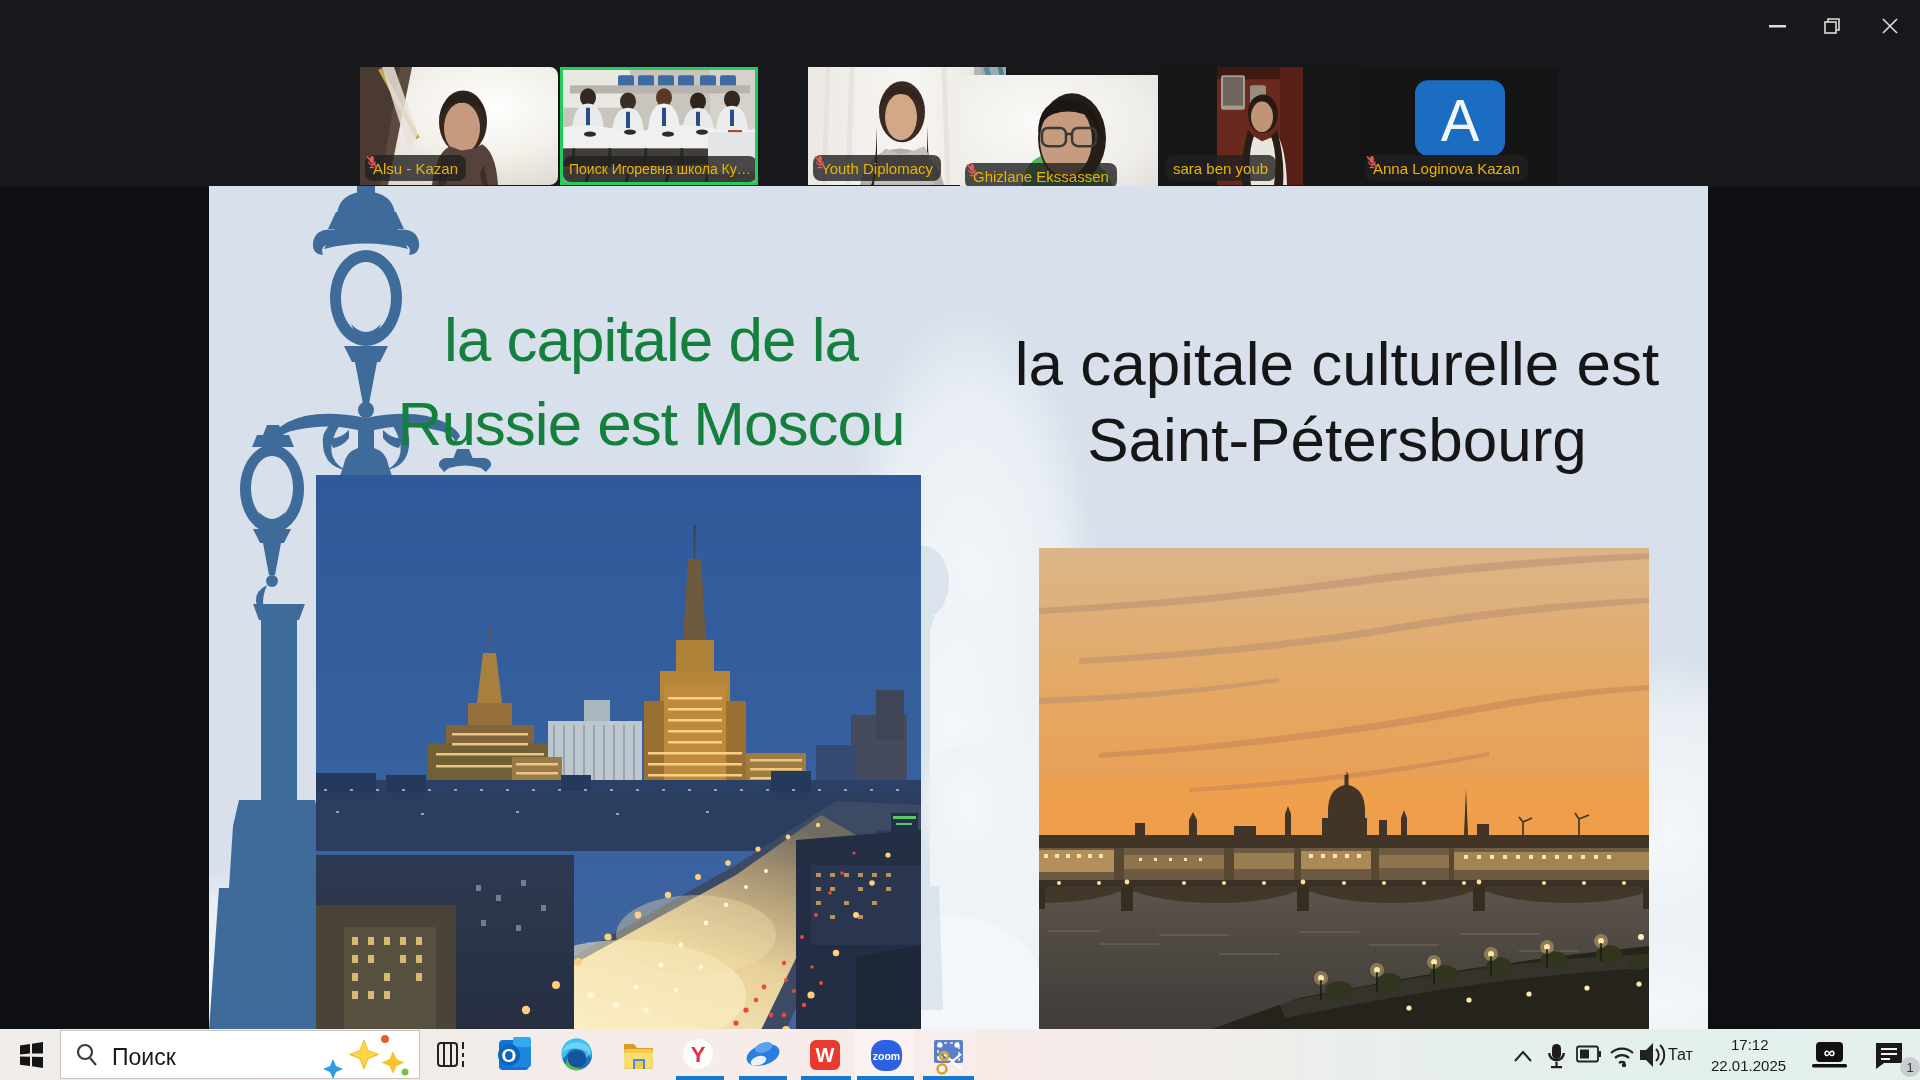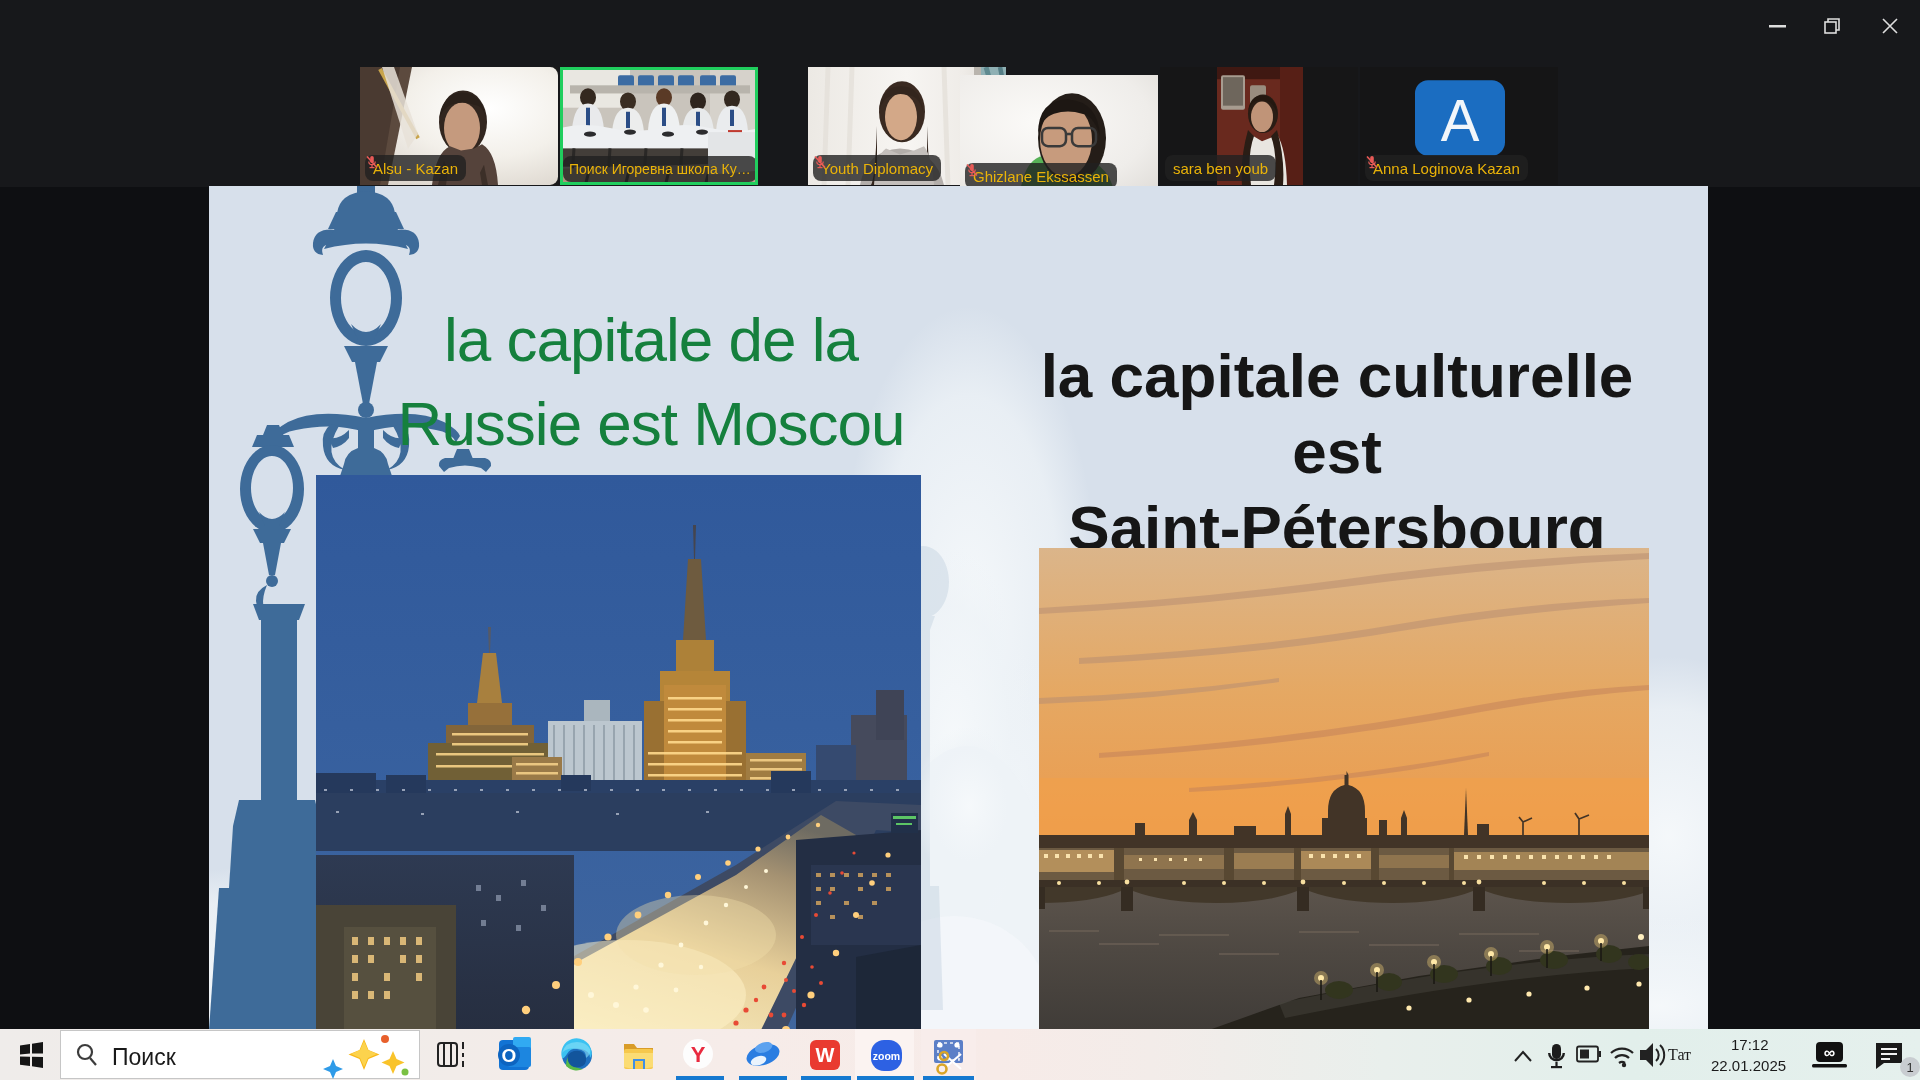"la capitale culturelle est" div.abs { font-weight: bold -> none; top: 152px -> 140px }
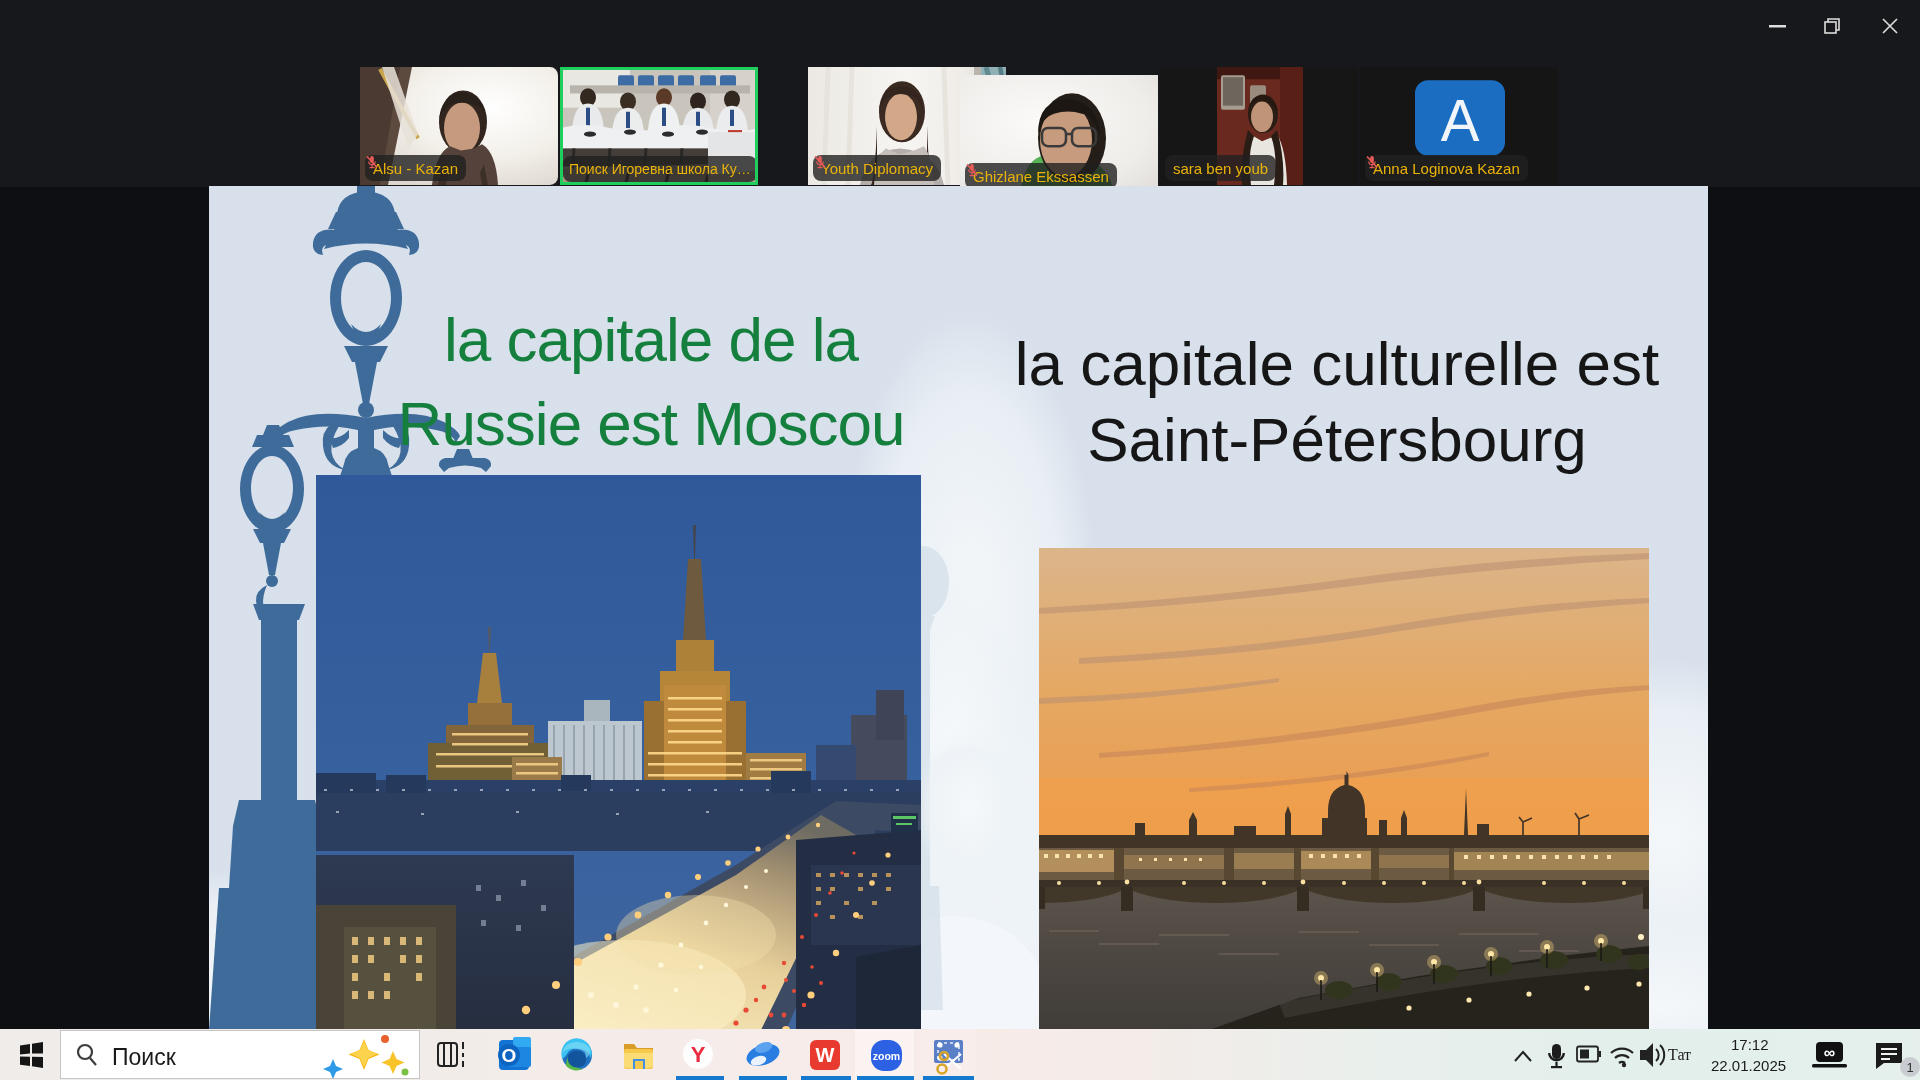"Тат" div.tray-text { font-family: Liberation Serif, serif -> none }
